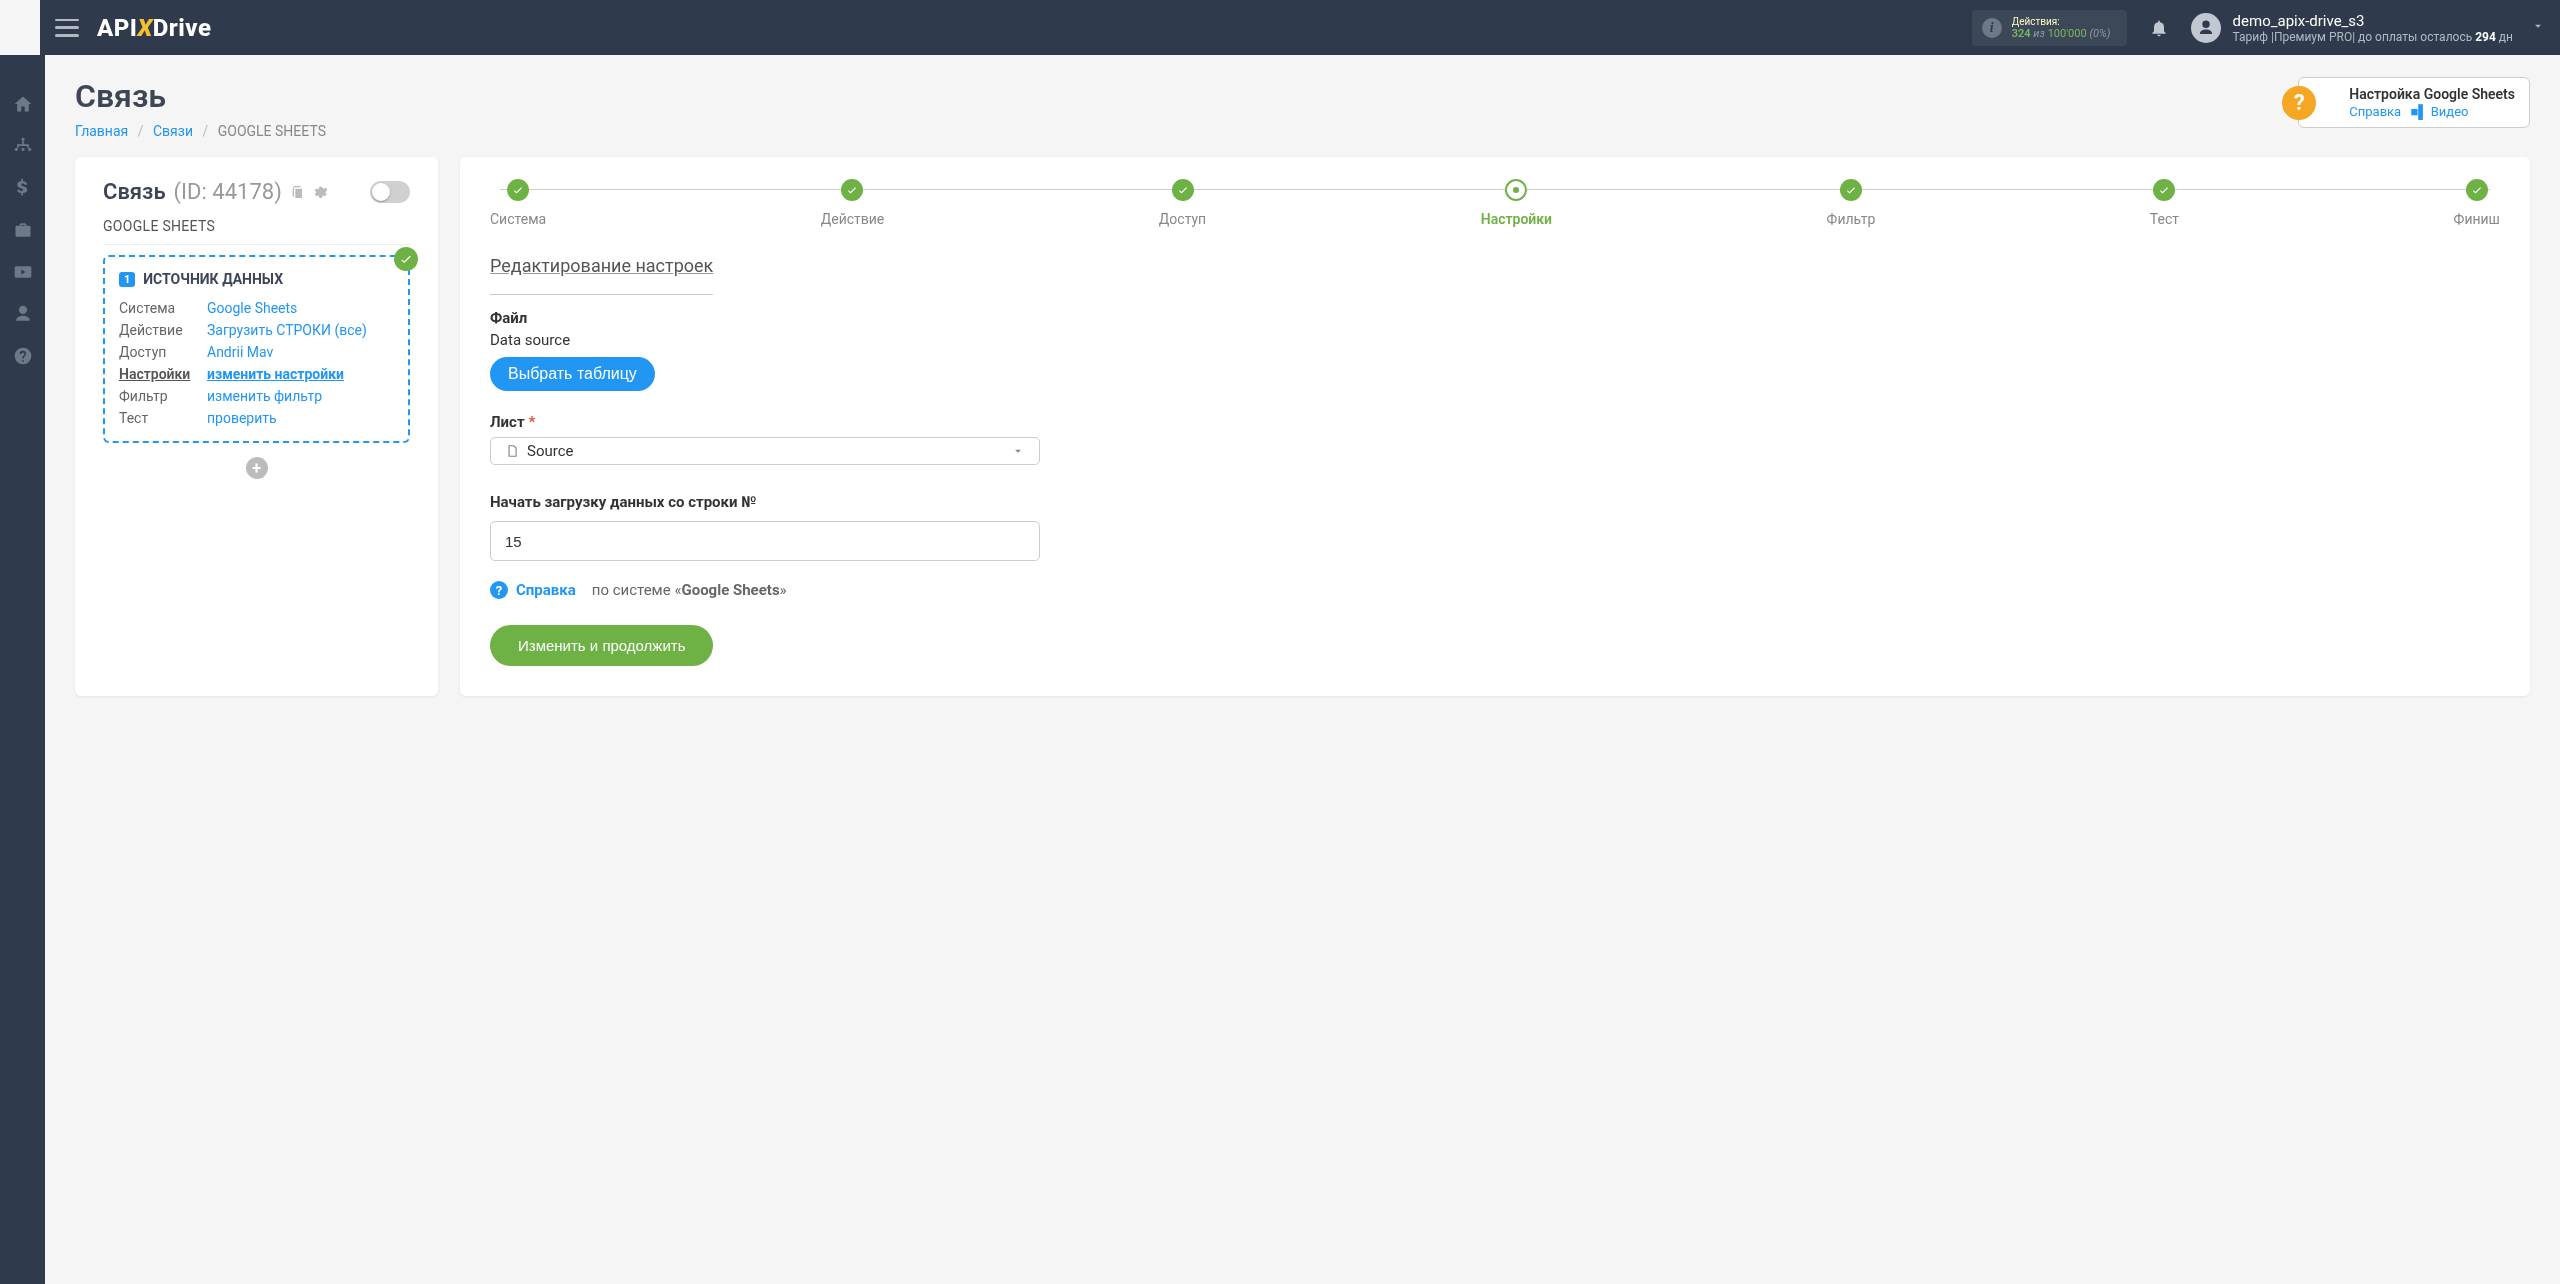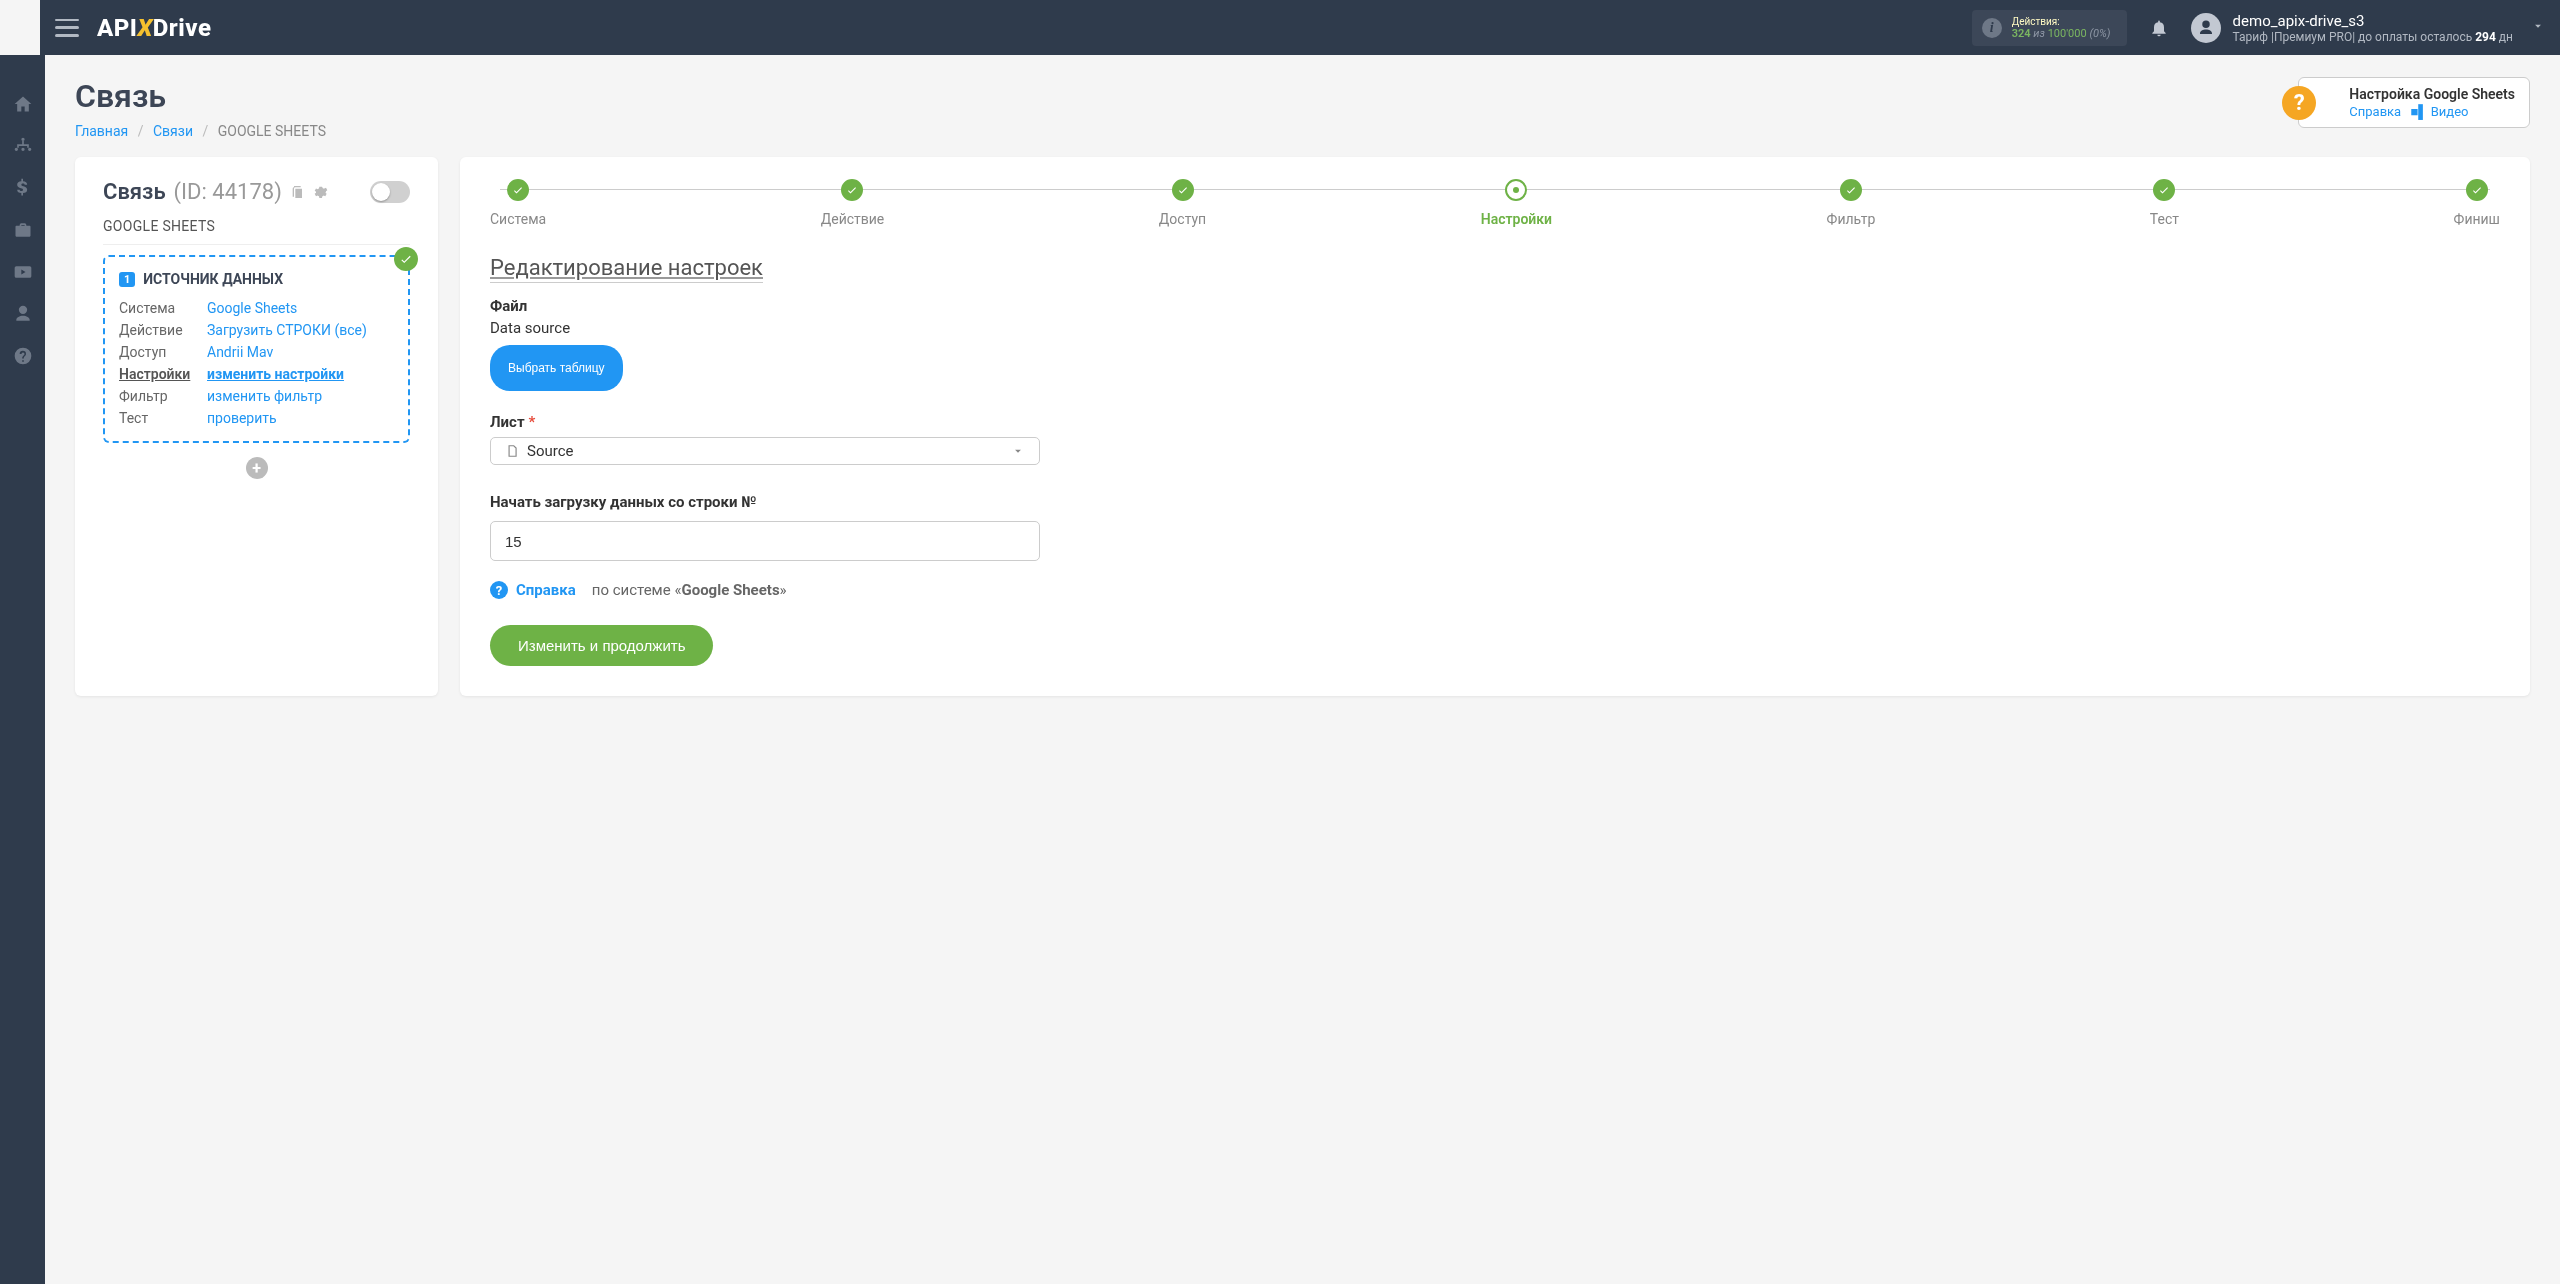"Редактирование настроек" .section-header { font-size: 22px -> 18px; padding-bottom: 2px -> 18px }
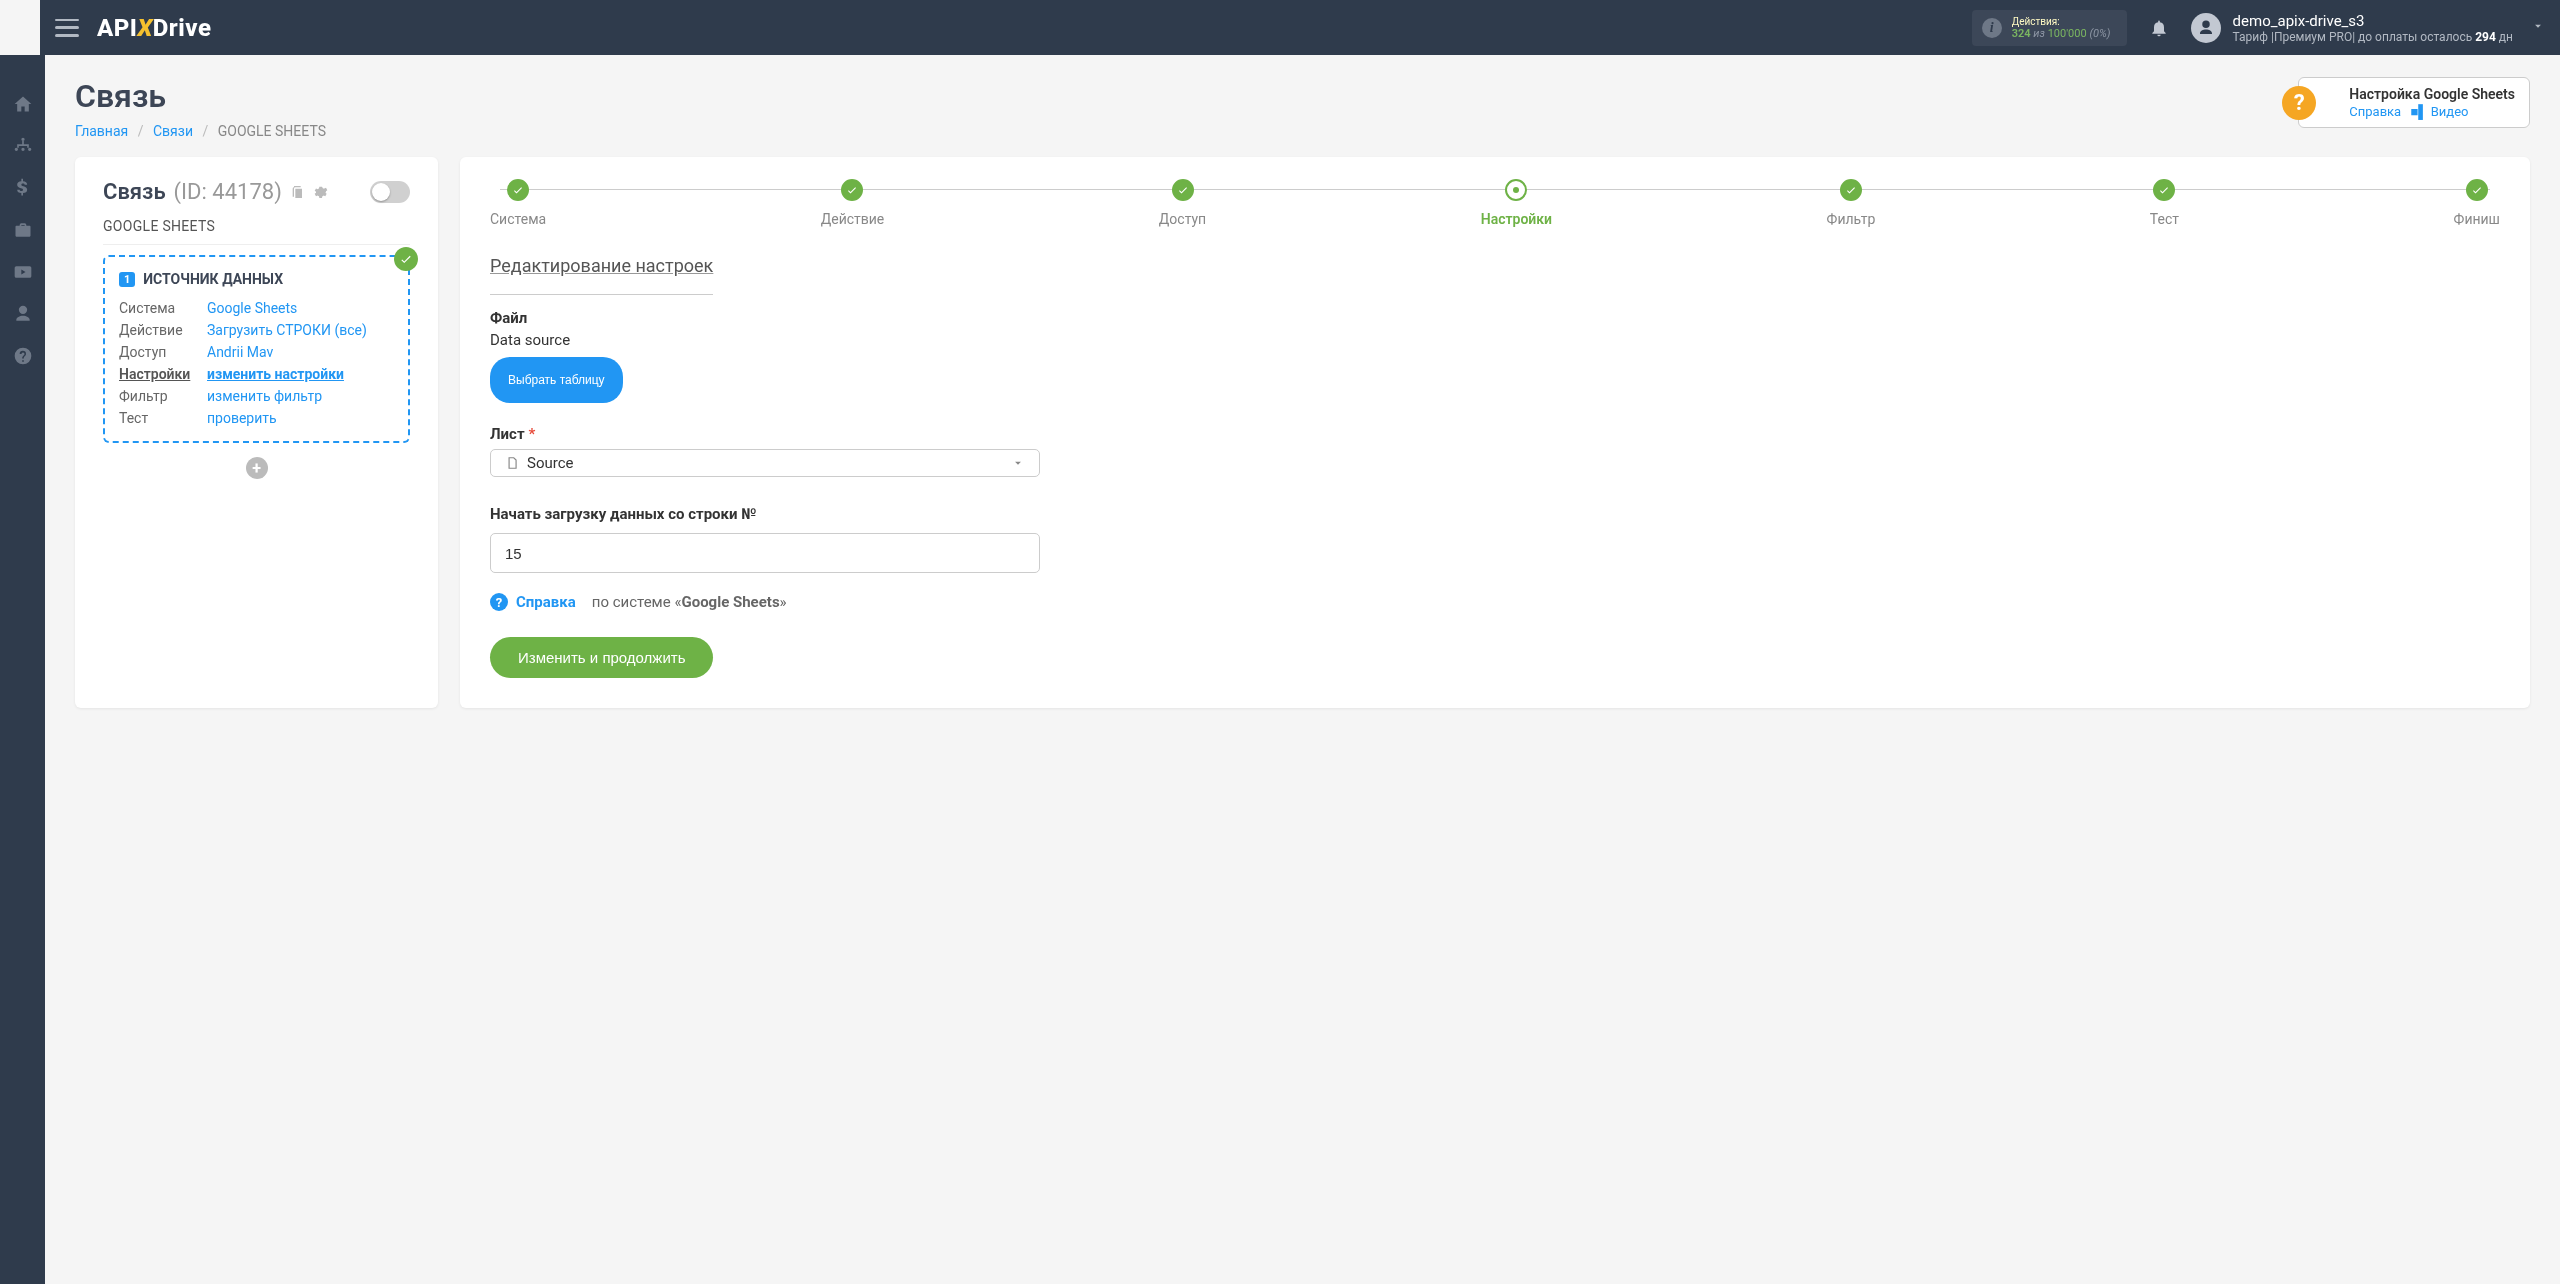"Выбрать таблицу" .btn-blue { font-size: 12px -> 16px; padding: 16px 18px -> 8px 18px }
